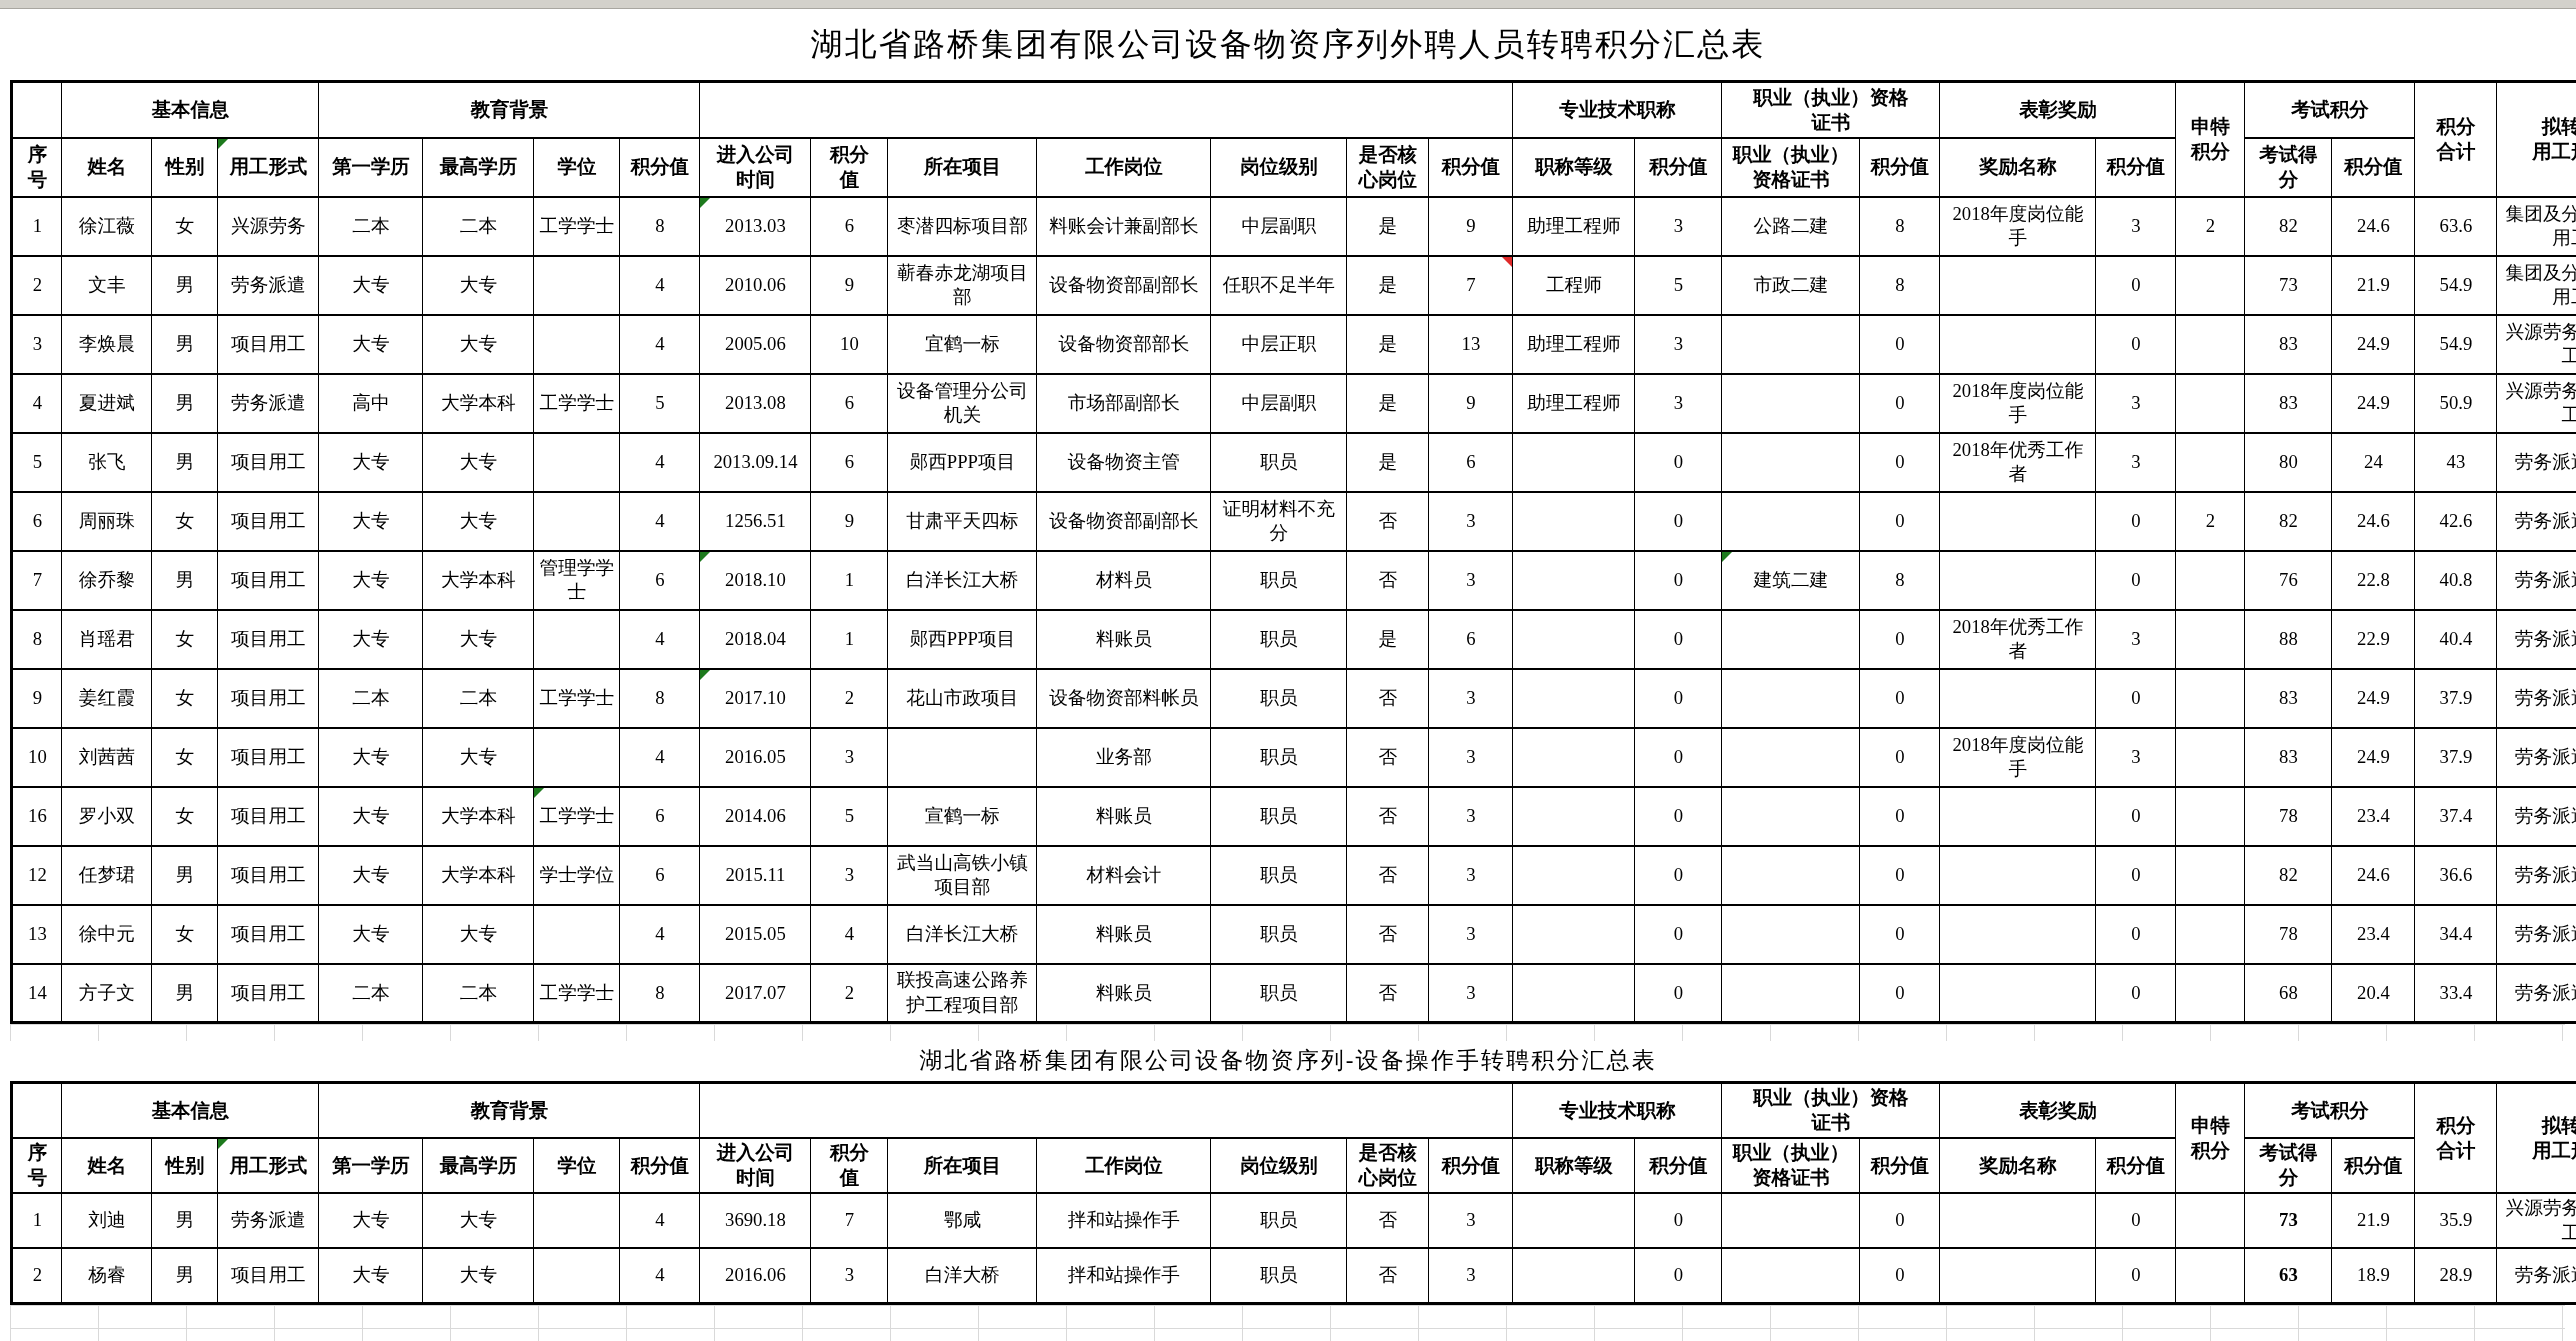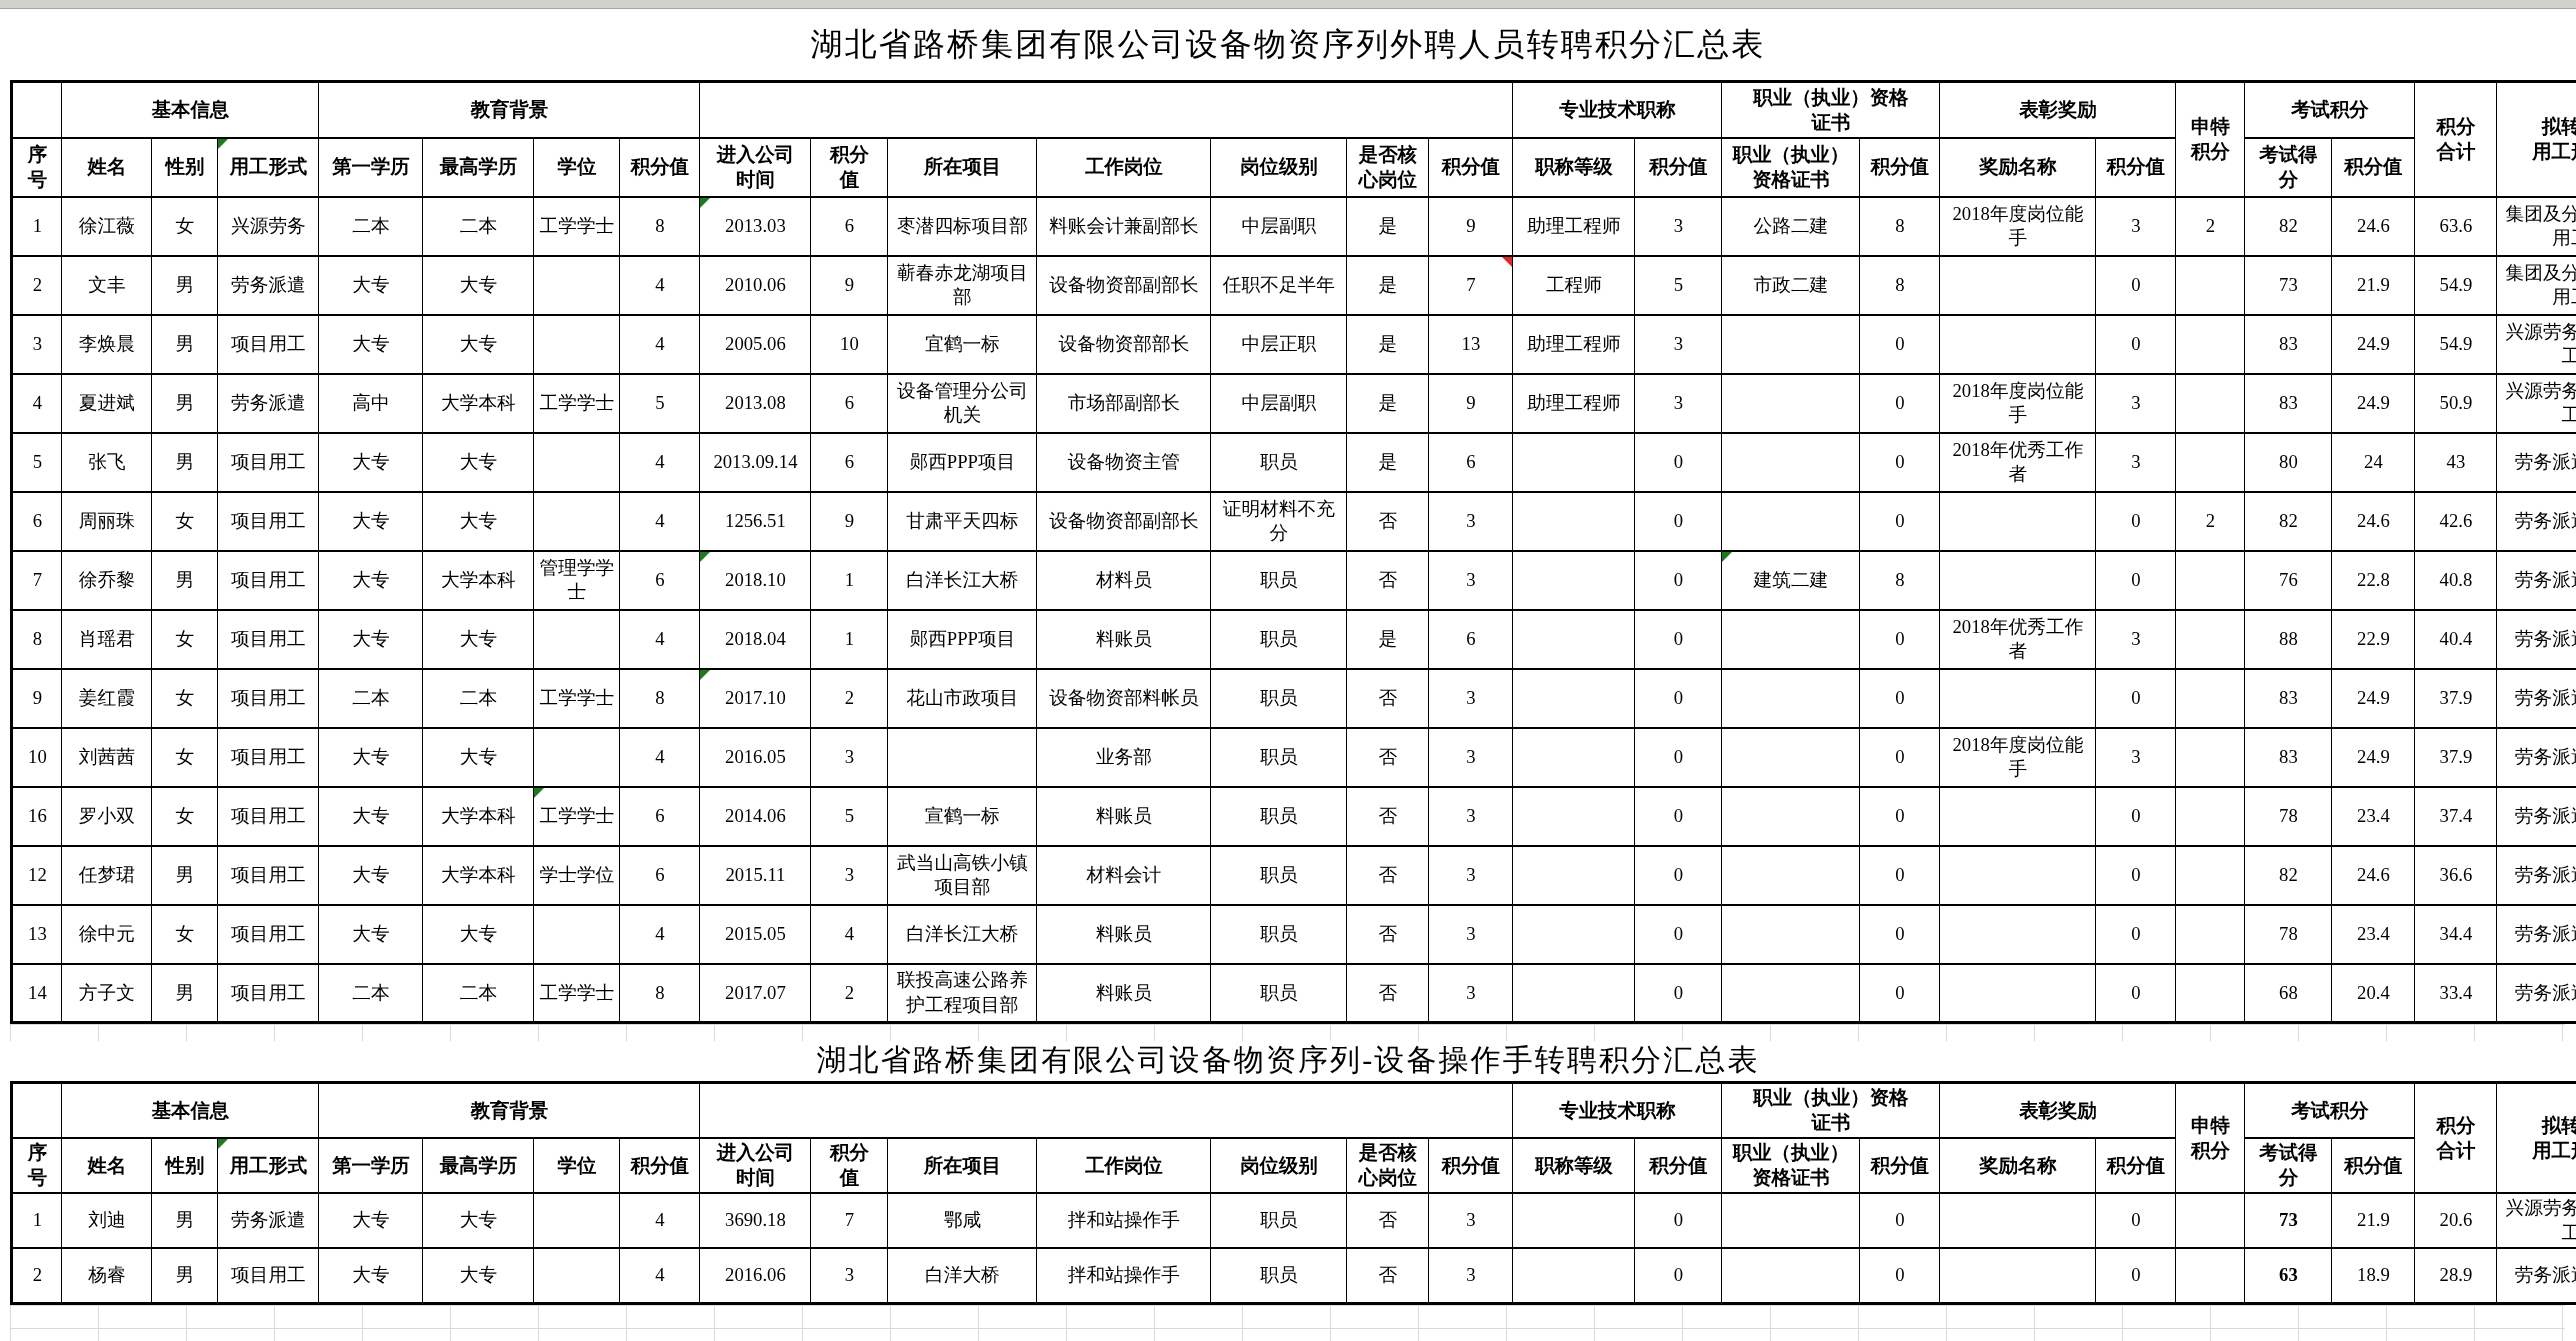"湖北省路桥集团有限公司设备物资序列-设备操作手转聘积分汇总表" .sheet-title.small { font-size: 30px -> 23px }
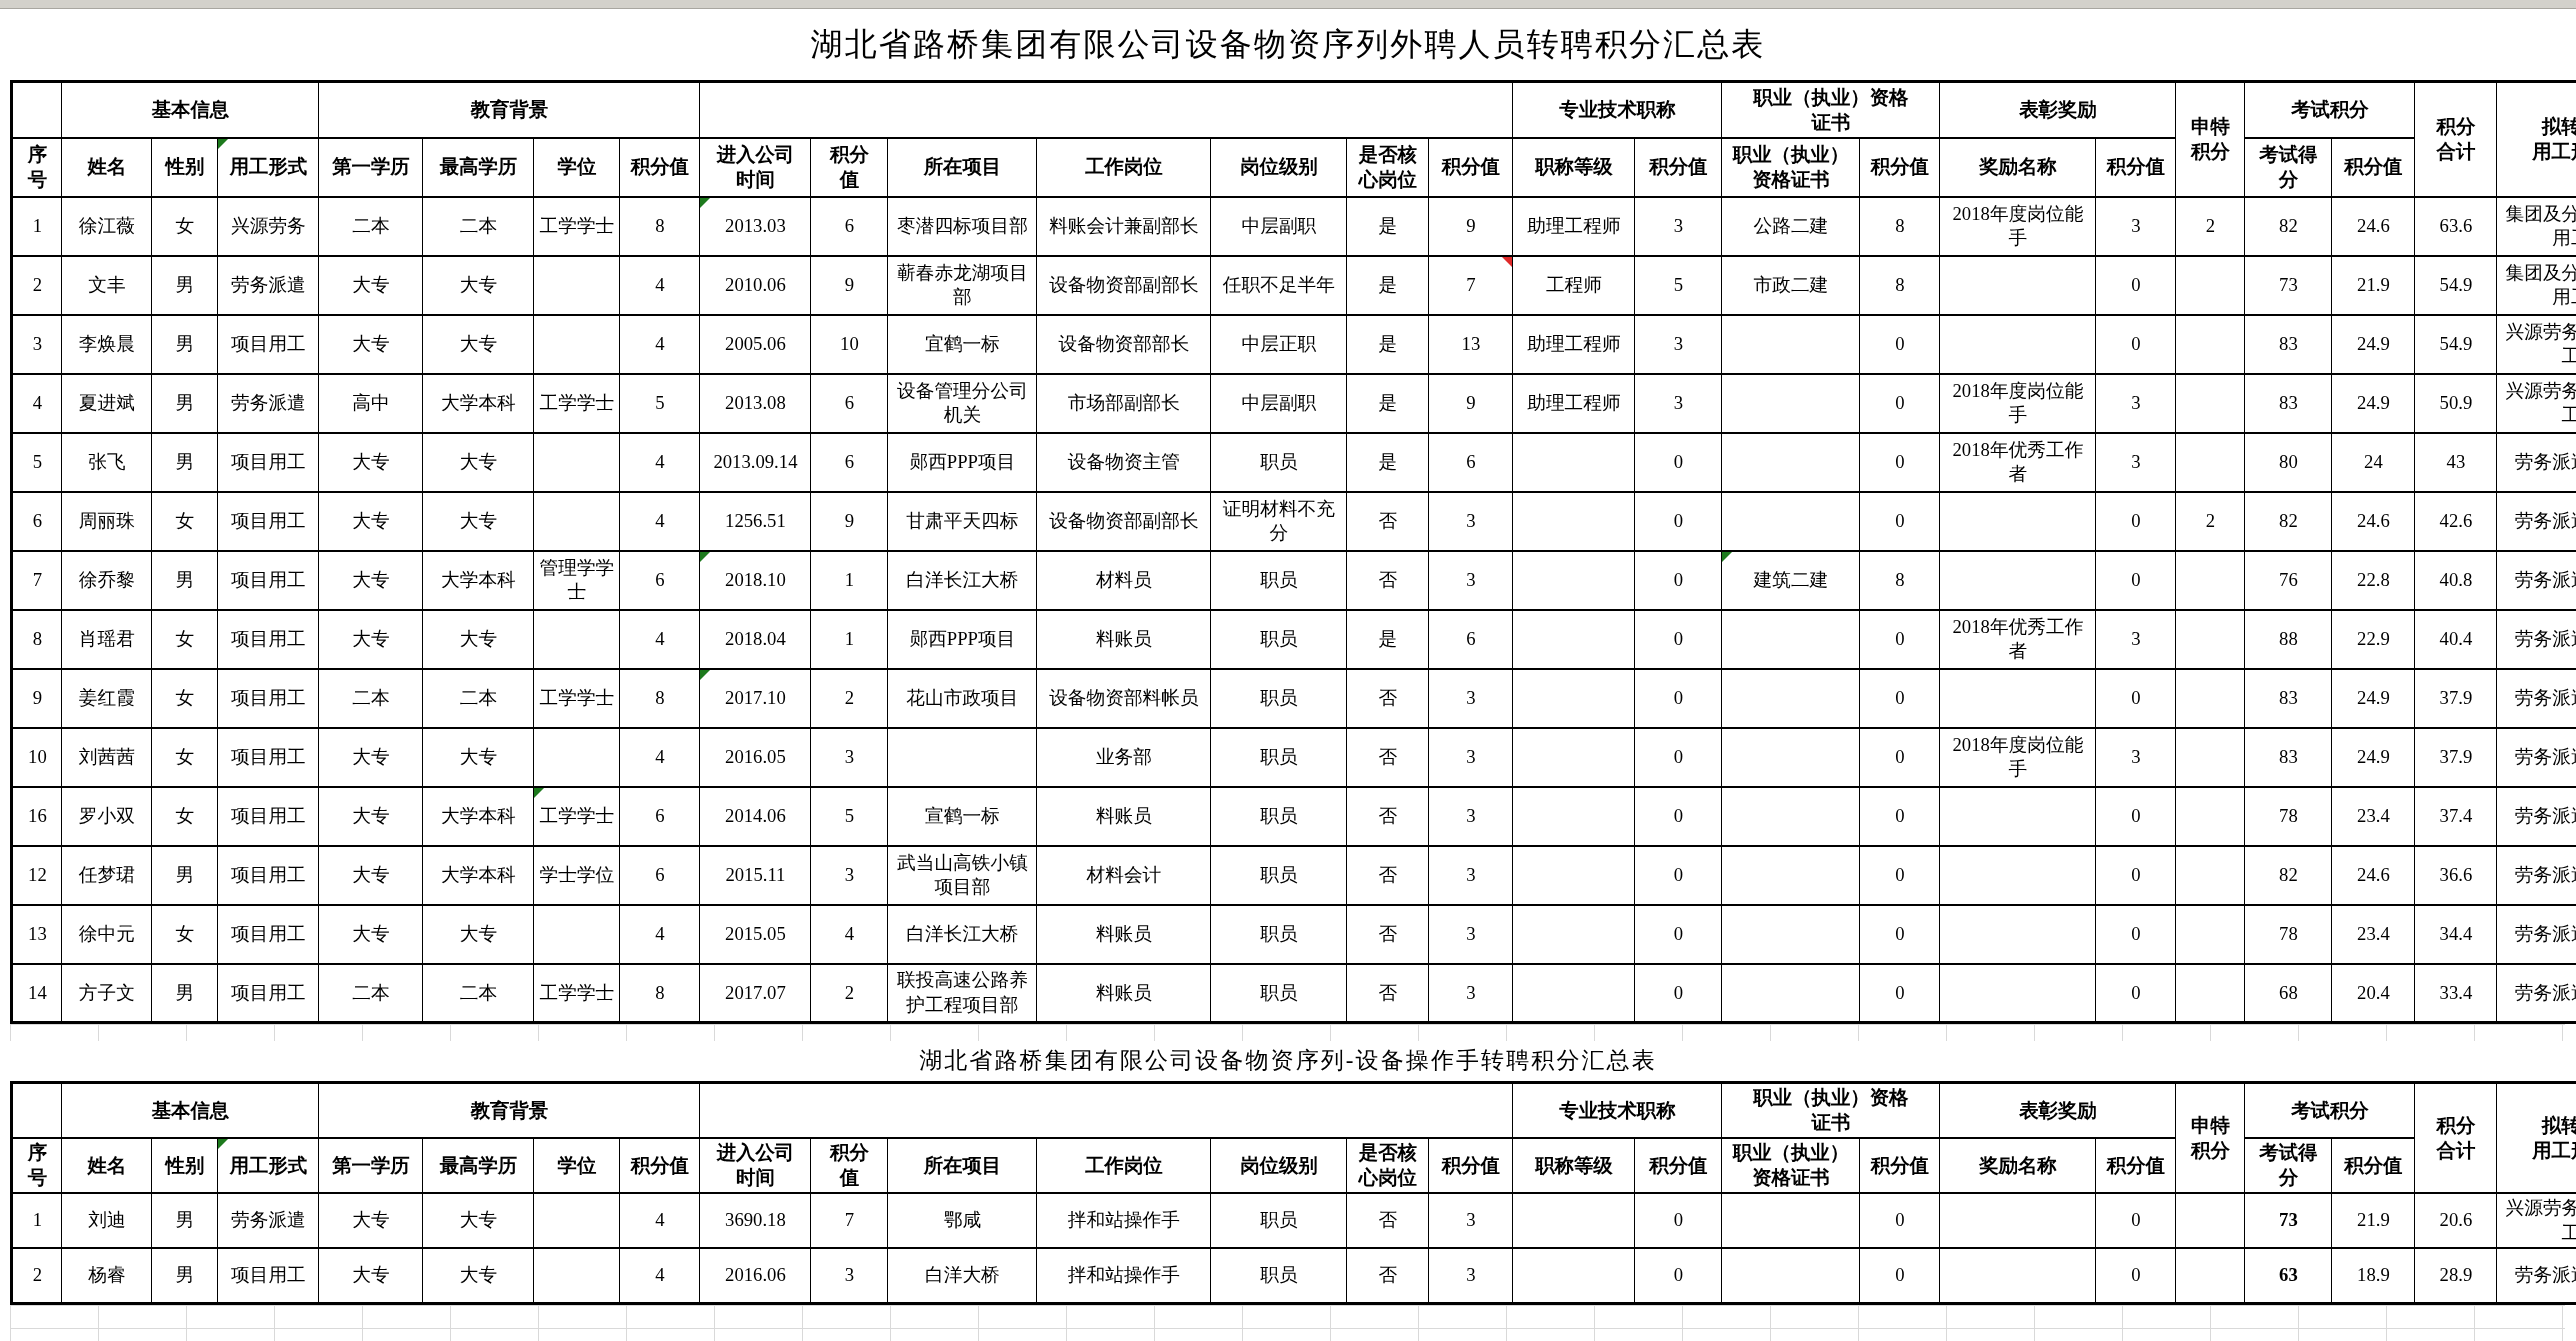"20.6" span { text: 20.6 -> 35.9 }
